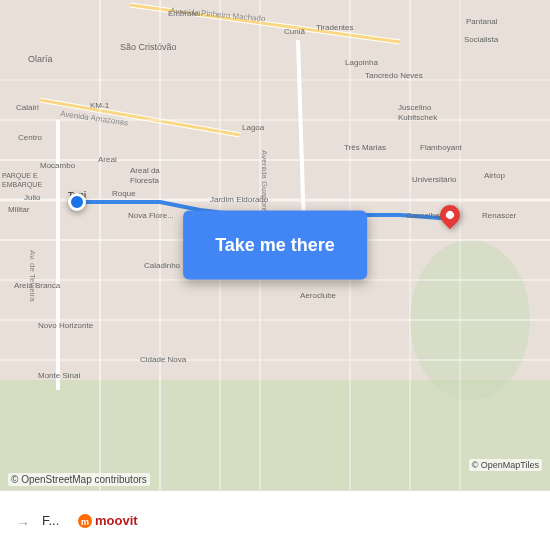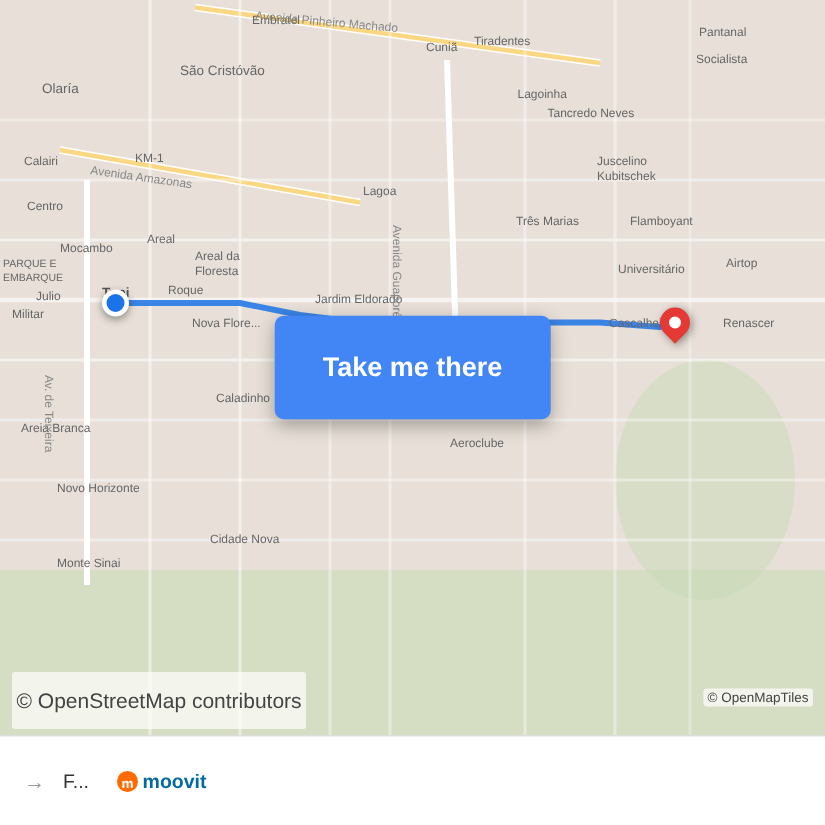"© OpenStreetMap contributors" #osm-credit { font-size: 14px -> 10px; padding: 11px 3px -> 1px 3px }
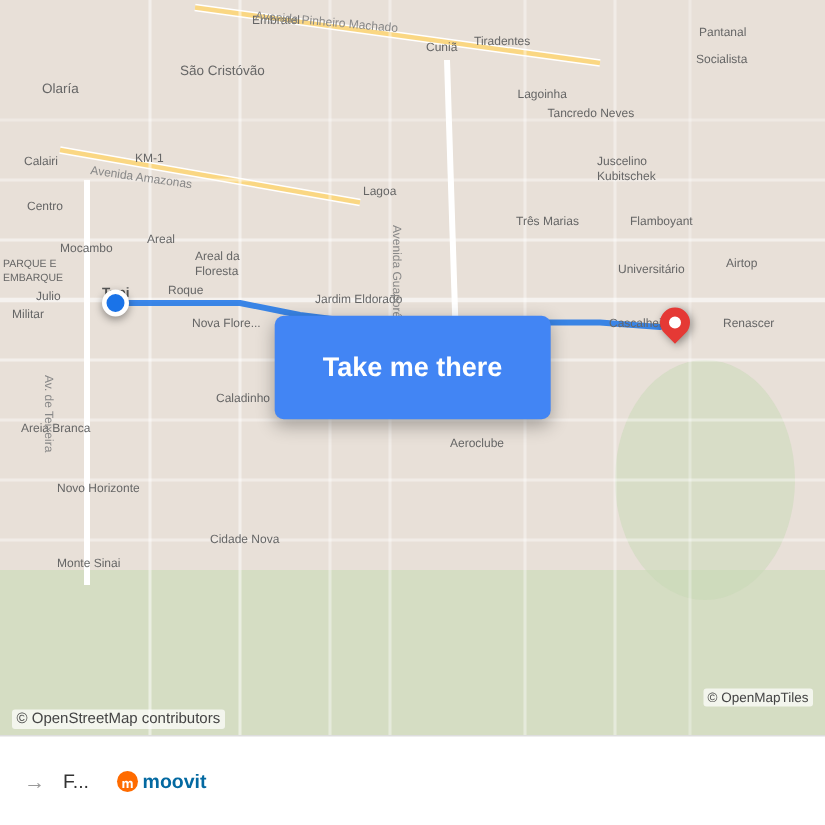"moovit" span { color: #0369a1 -> #b91c1c }
